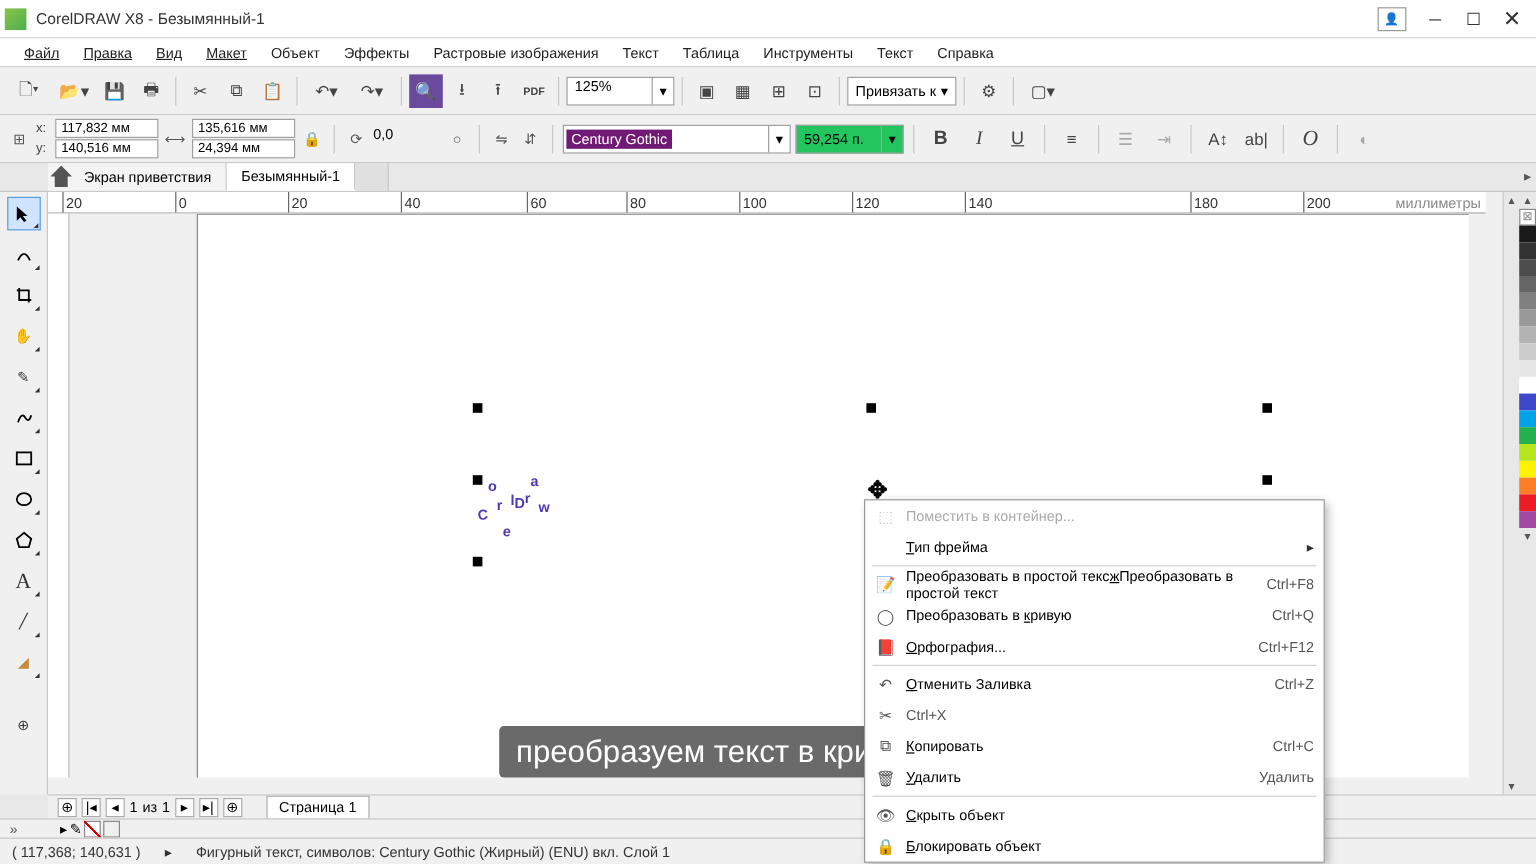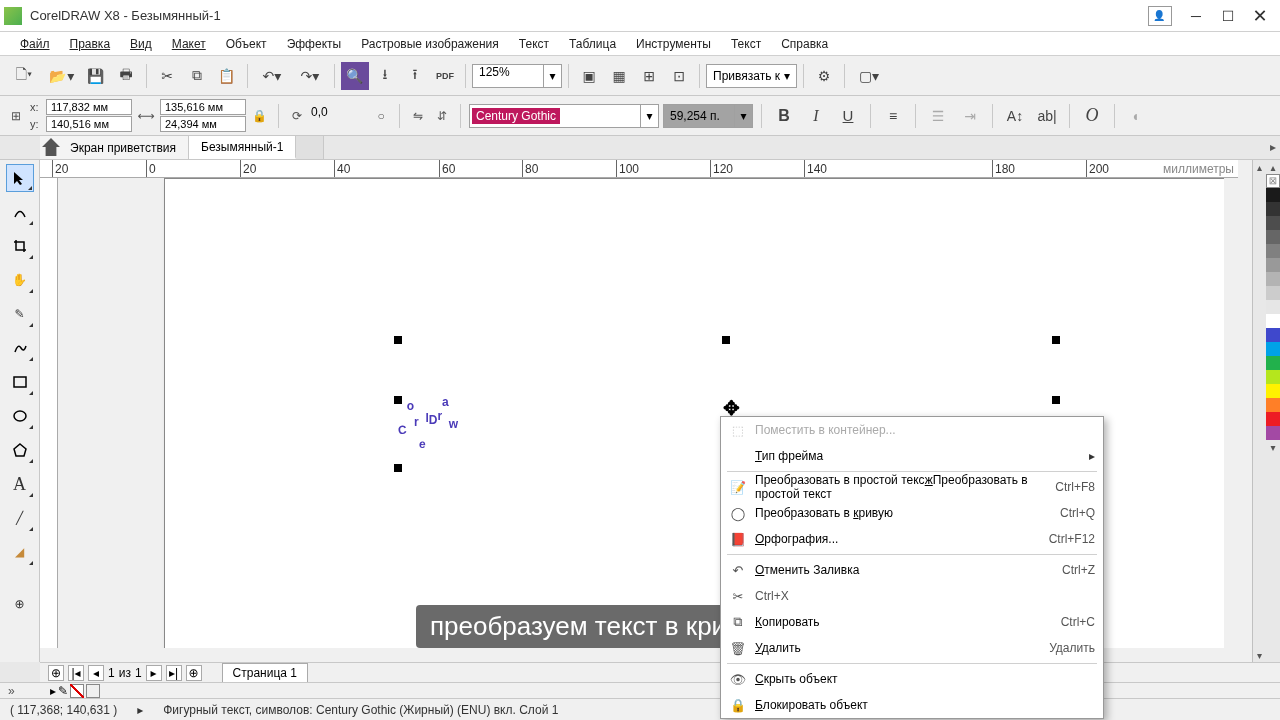"Century Gothic" .fontbox .sel { background: #be185d -> #701a75 }
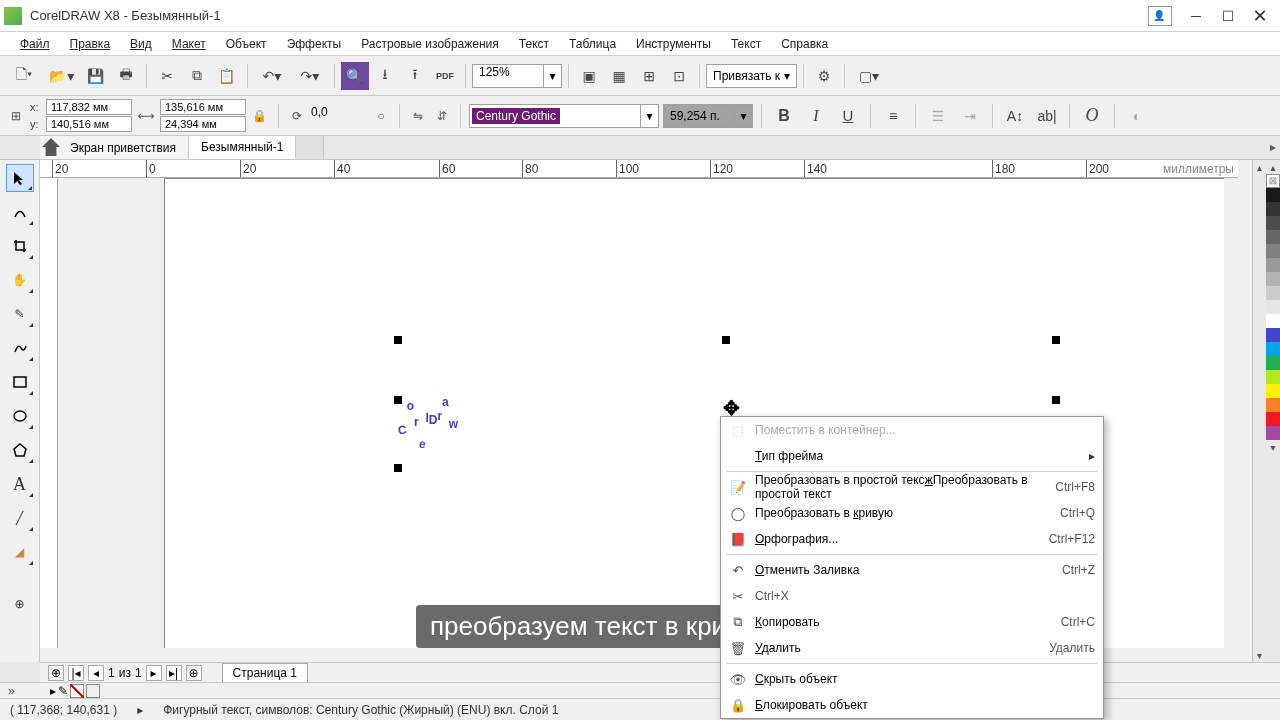"59,254 п." .sizebox { background: #a3a3a3 -> #22c55e }
